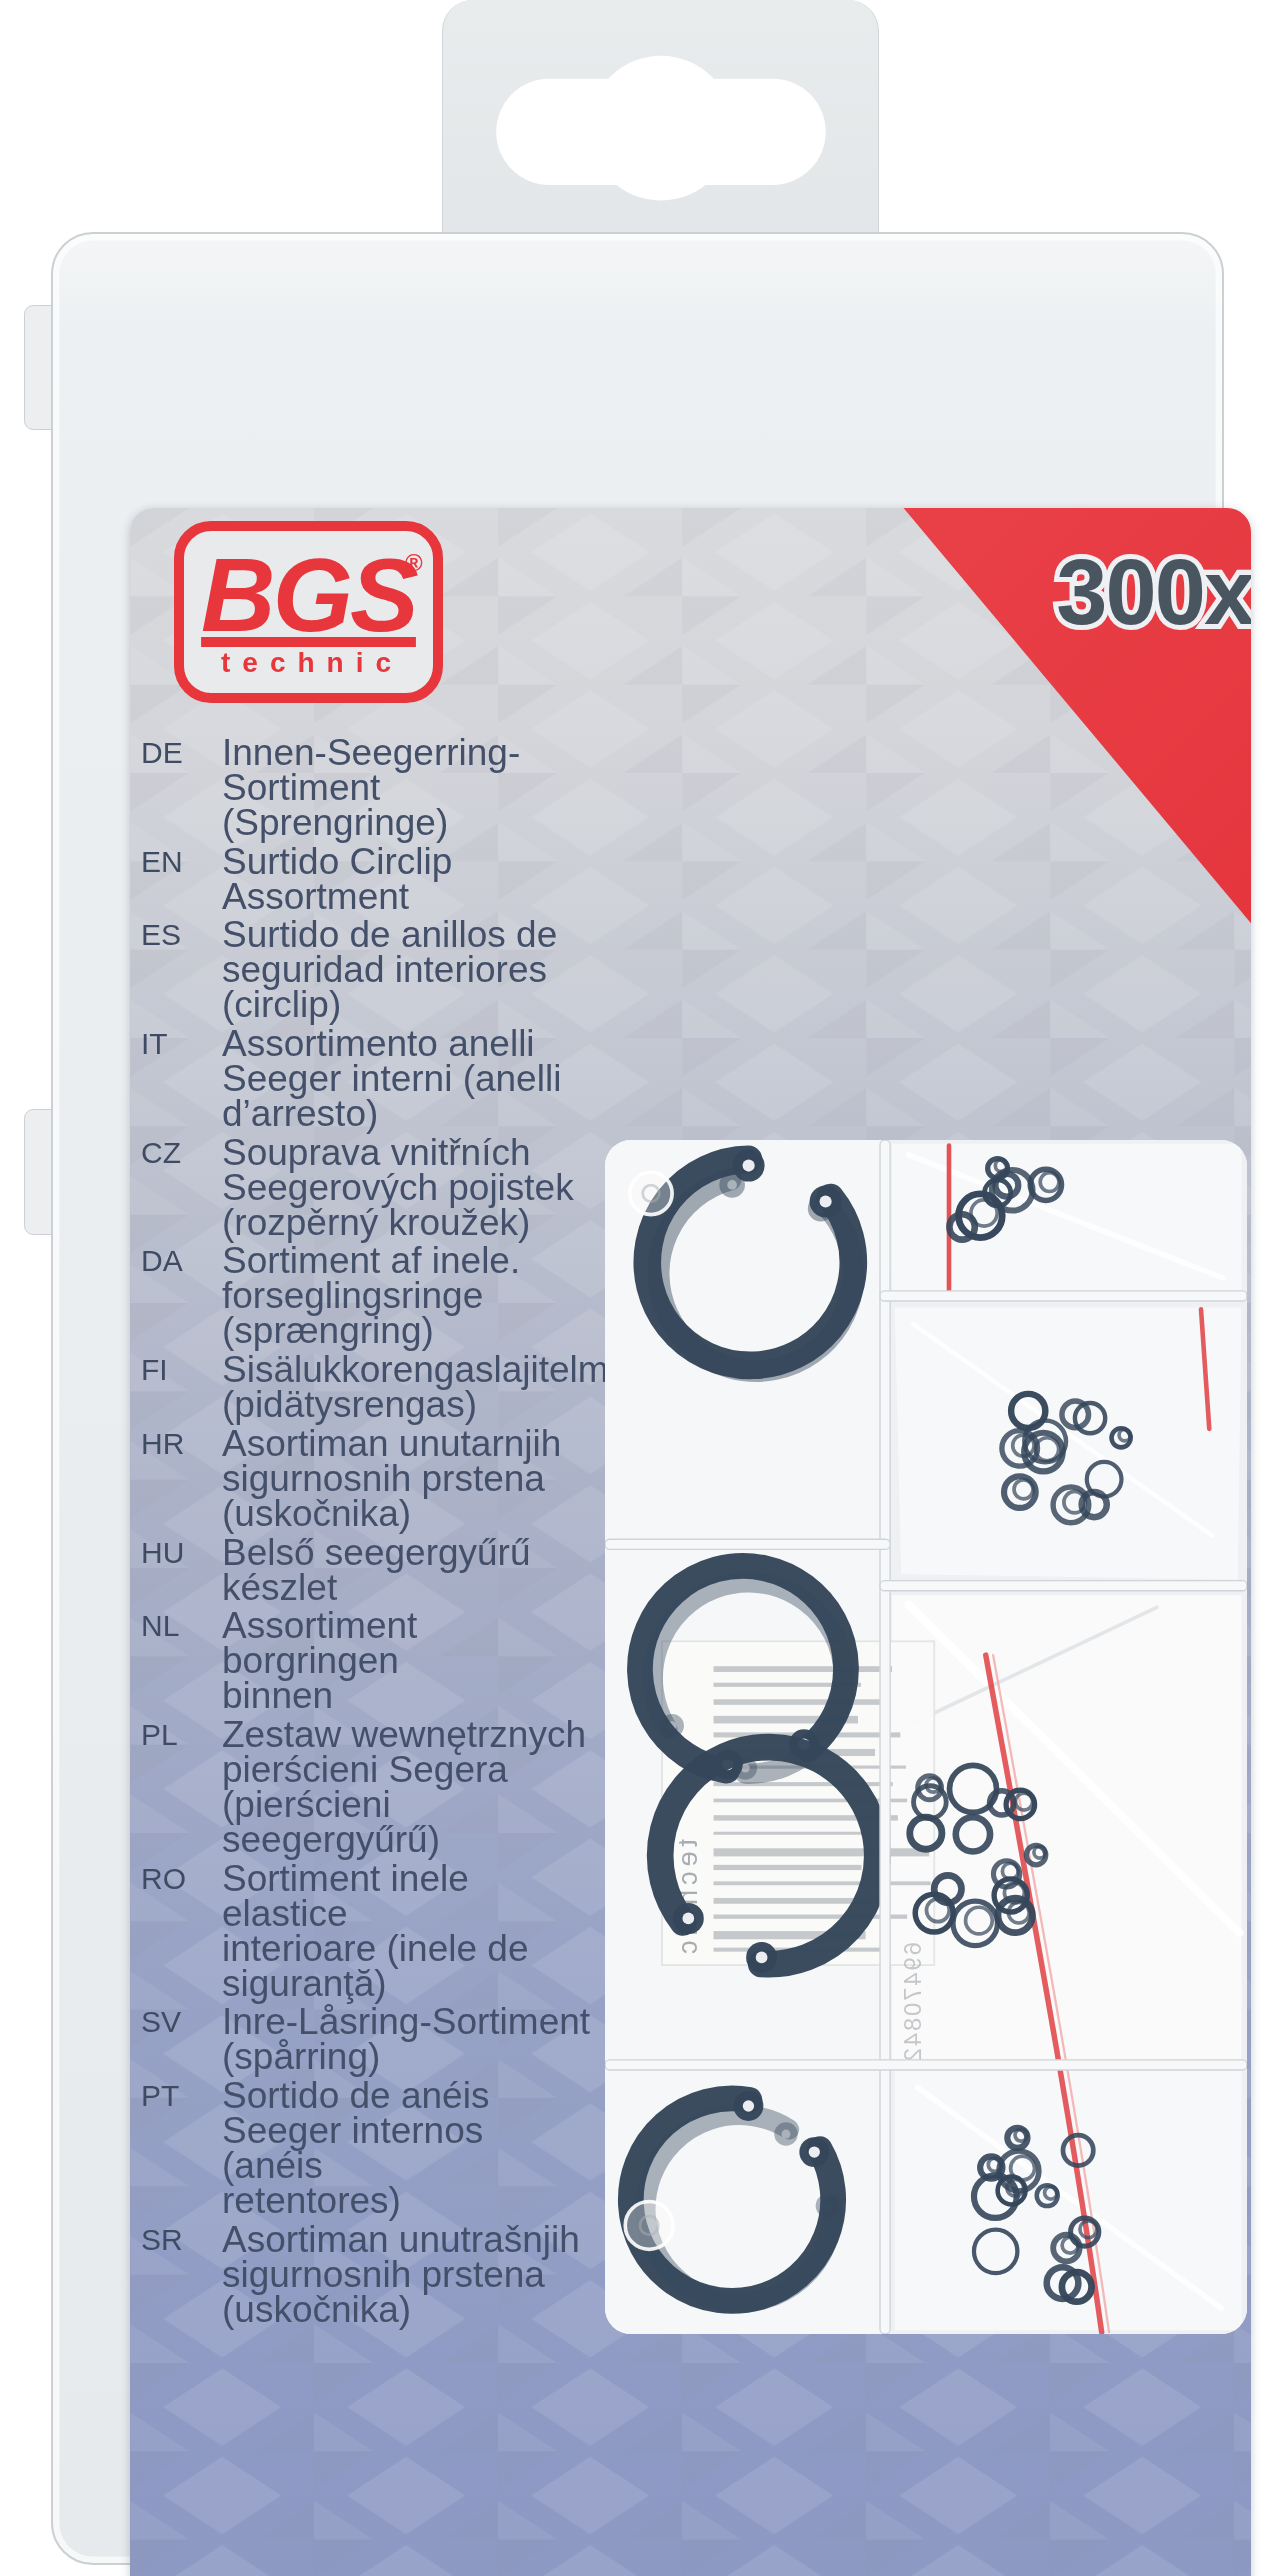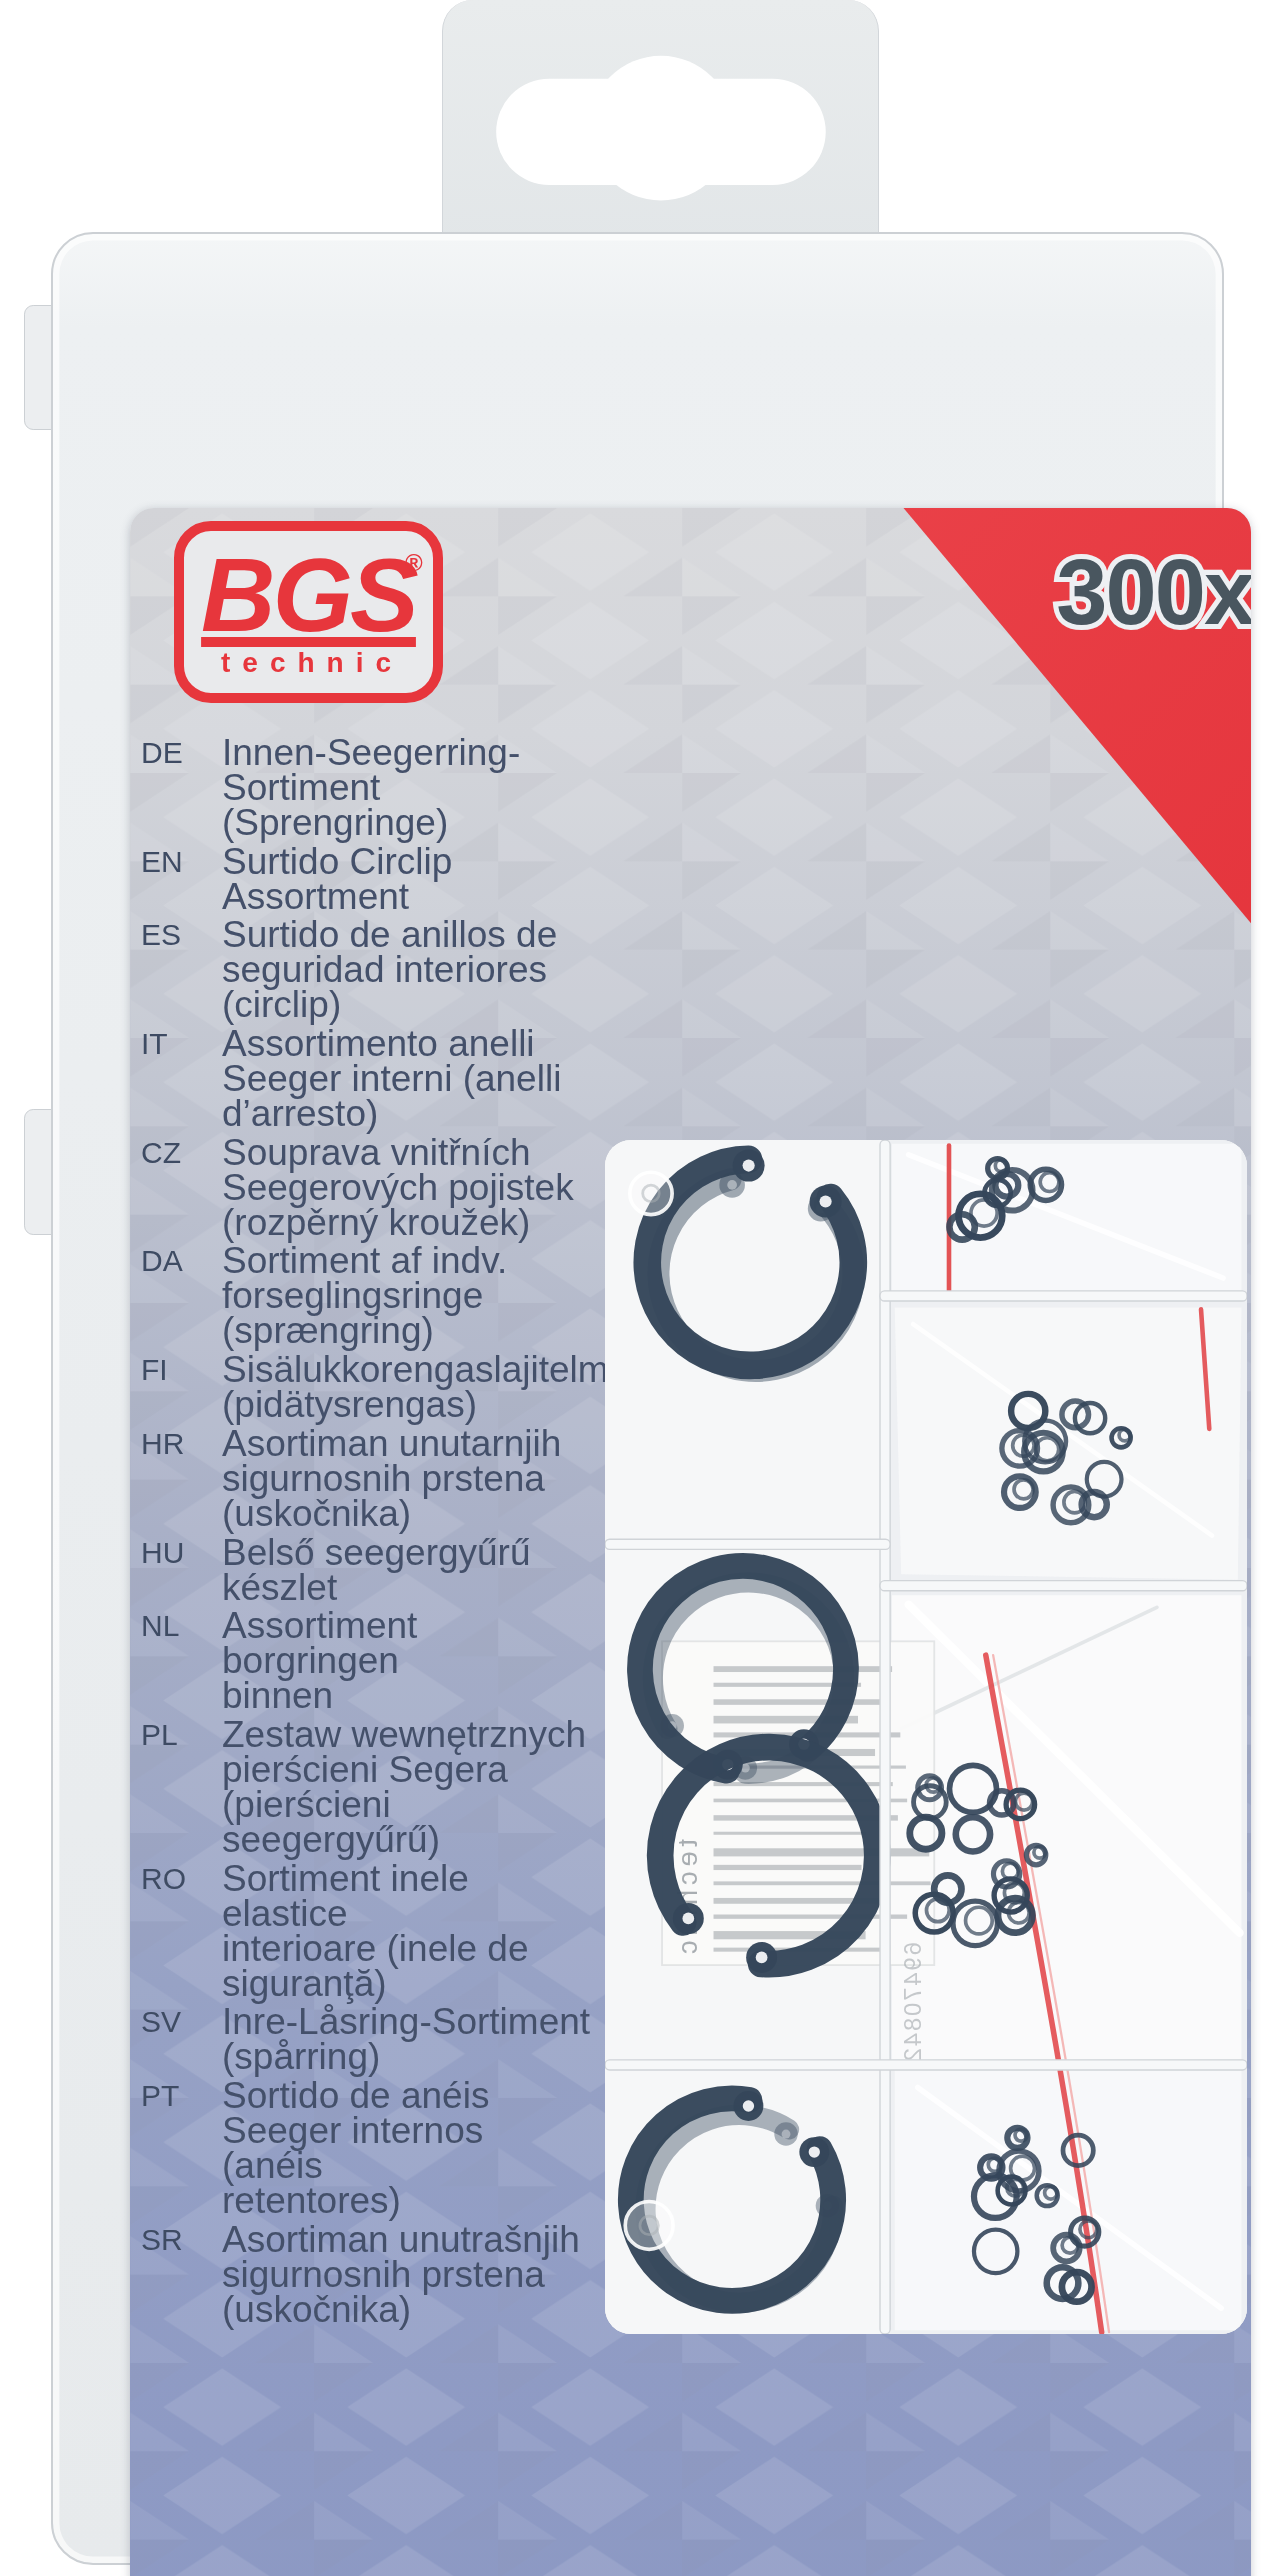"Sortiment af indv." div.lang-line { text: indv -> inele }
